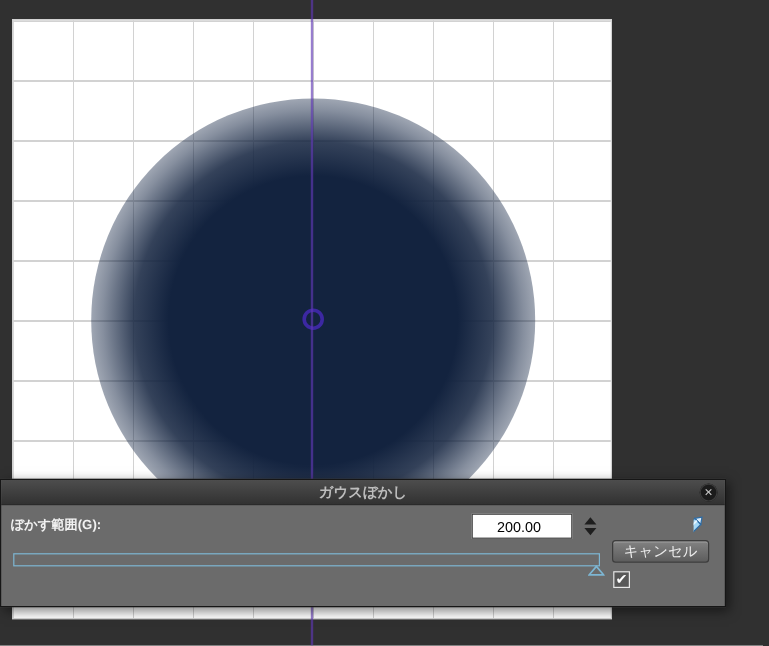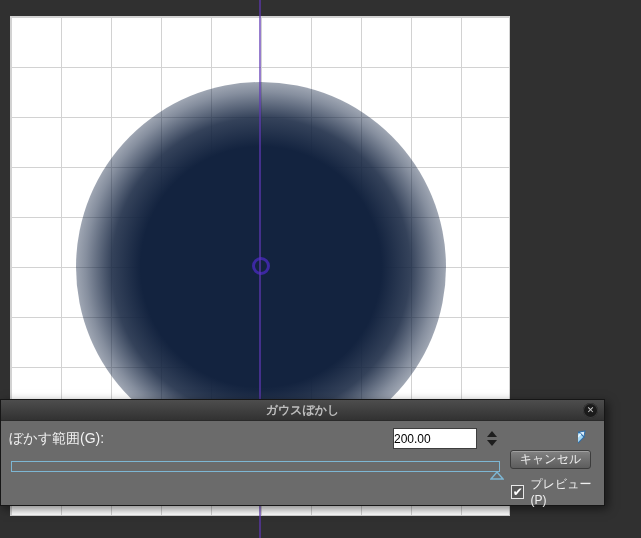"ぼかす範囲(G):" .param-label { font-size: 14px -> 11px; font-weight: none -> bold }
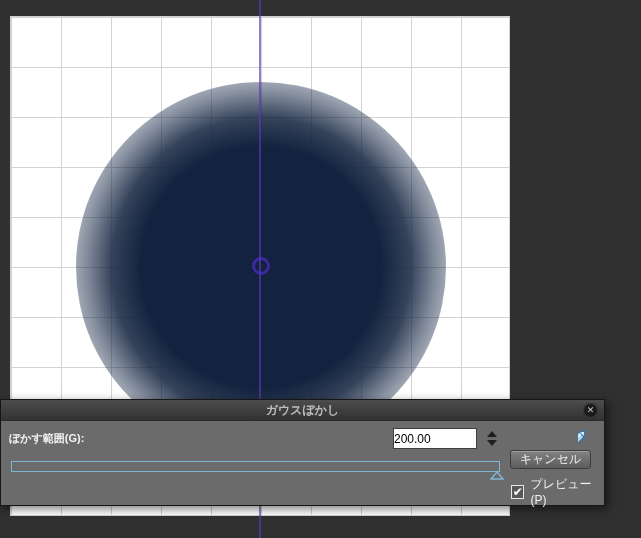"200.00" .value-input { text-align: left -> center }
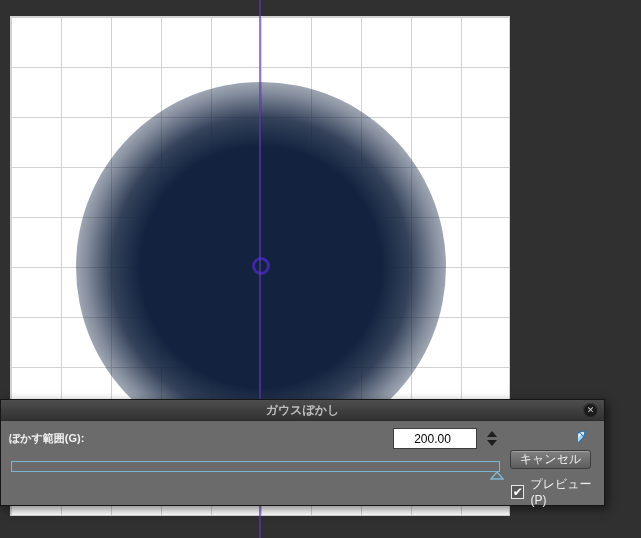"プレビュー(P)" div.preview-label { html: <div>プレビュー(P)</div> -> none }
